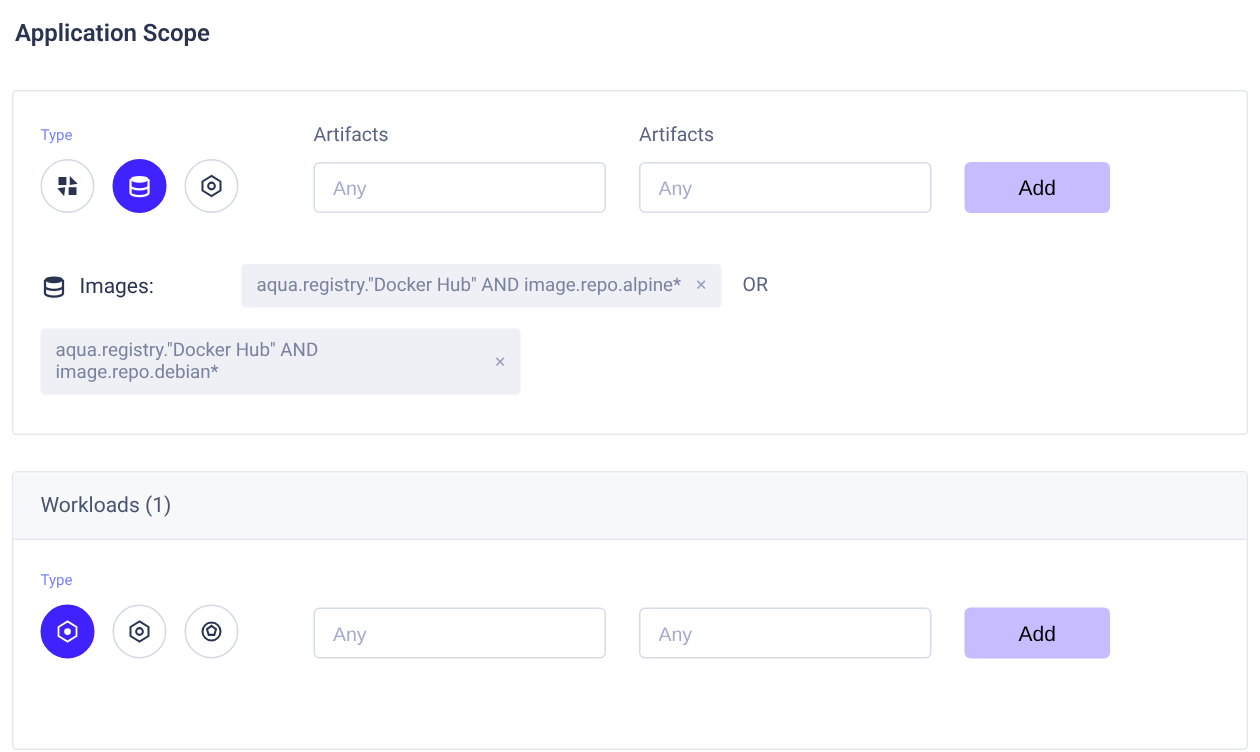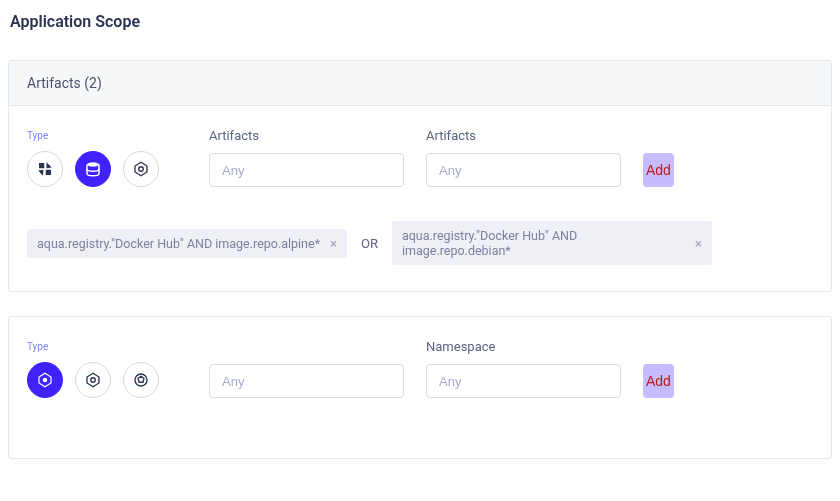"Artifacts (2)" div.panel-header { html: <div>Artifacts (2)</div> -> none }
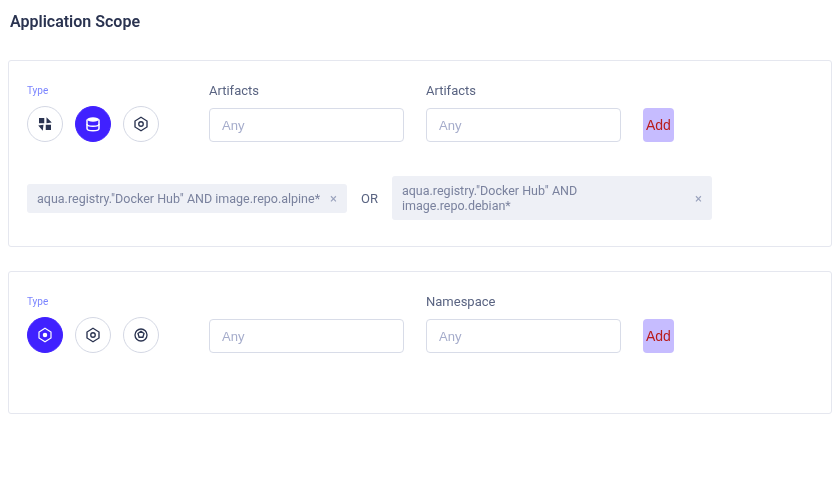"Add" .add-btn { color: #b91c1c -> #000000; padding: 0 3px -> 0 36px }
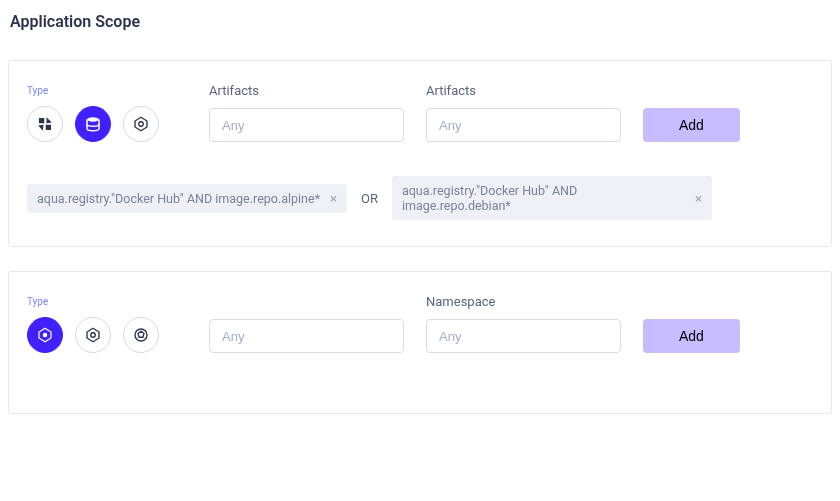"Images:" div.summary-label { html: none -> <div> <svg> <ellipse></ellipse> <path></path> <path></path> </svg> <span>Images:</span> </div> }
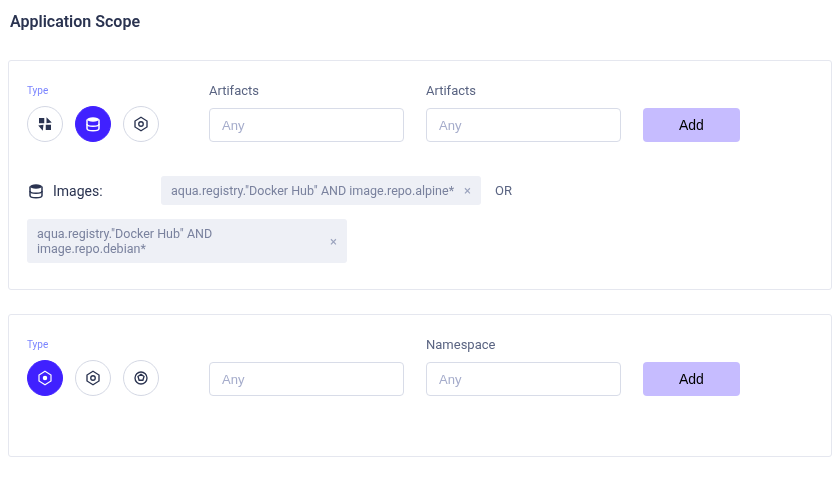"Workloads (1)" div.panel-header { html: none -> <div>Workloads (1)</div> }
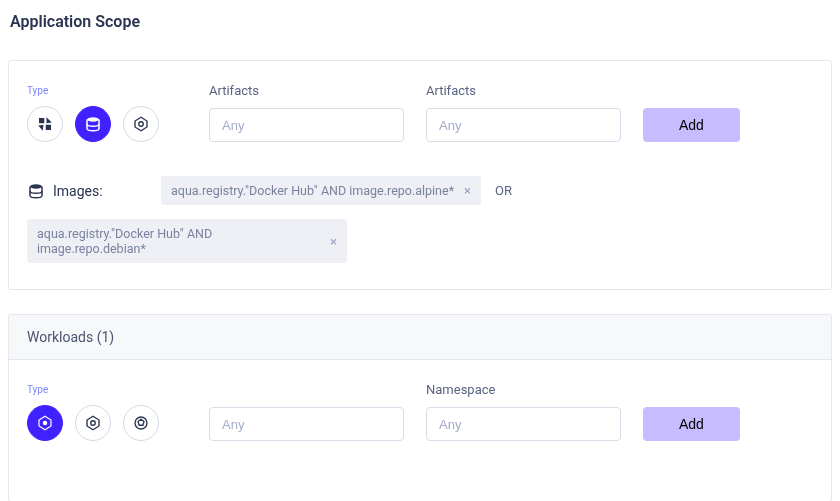"Namespace" div.label-neutral { html: <div>Namespace</div> -> none }
